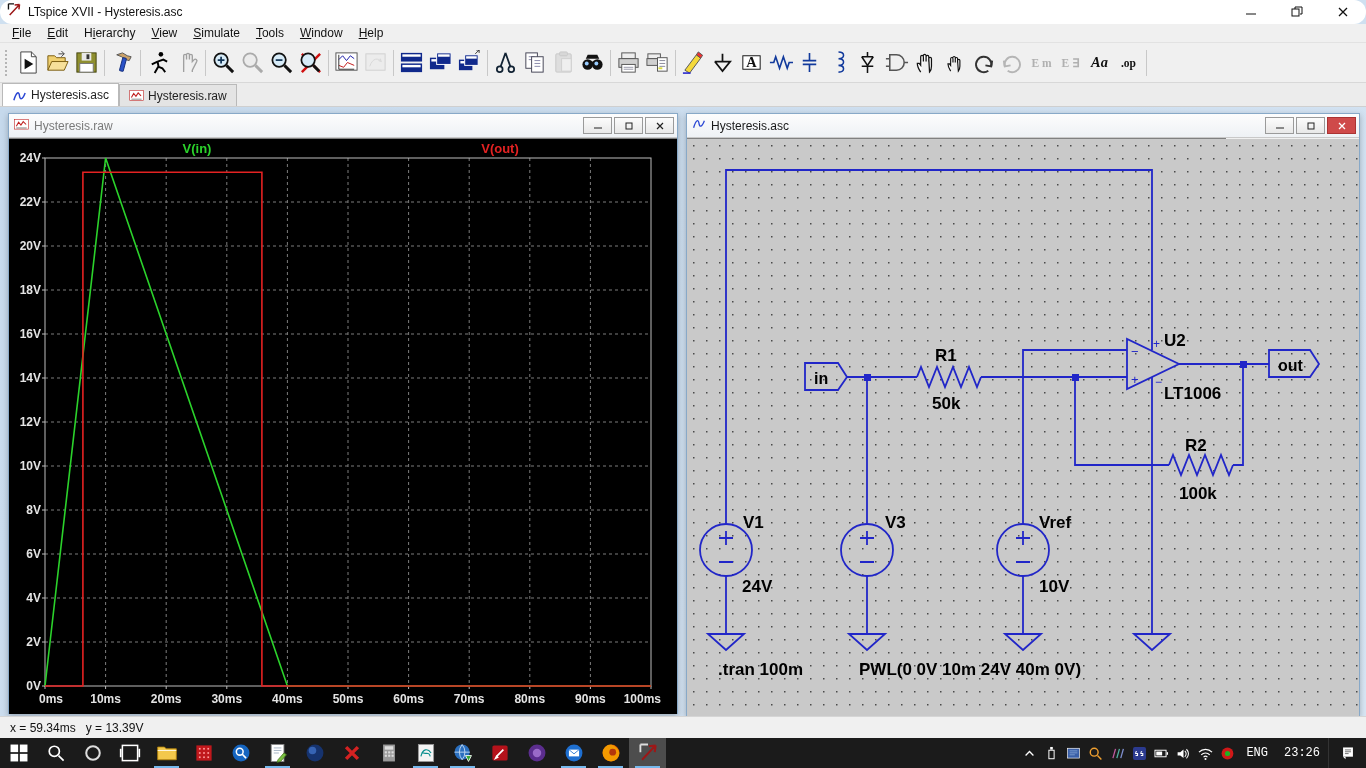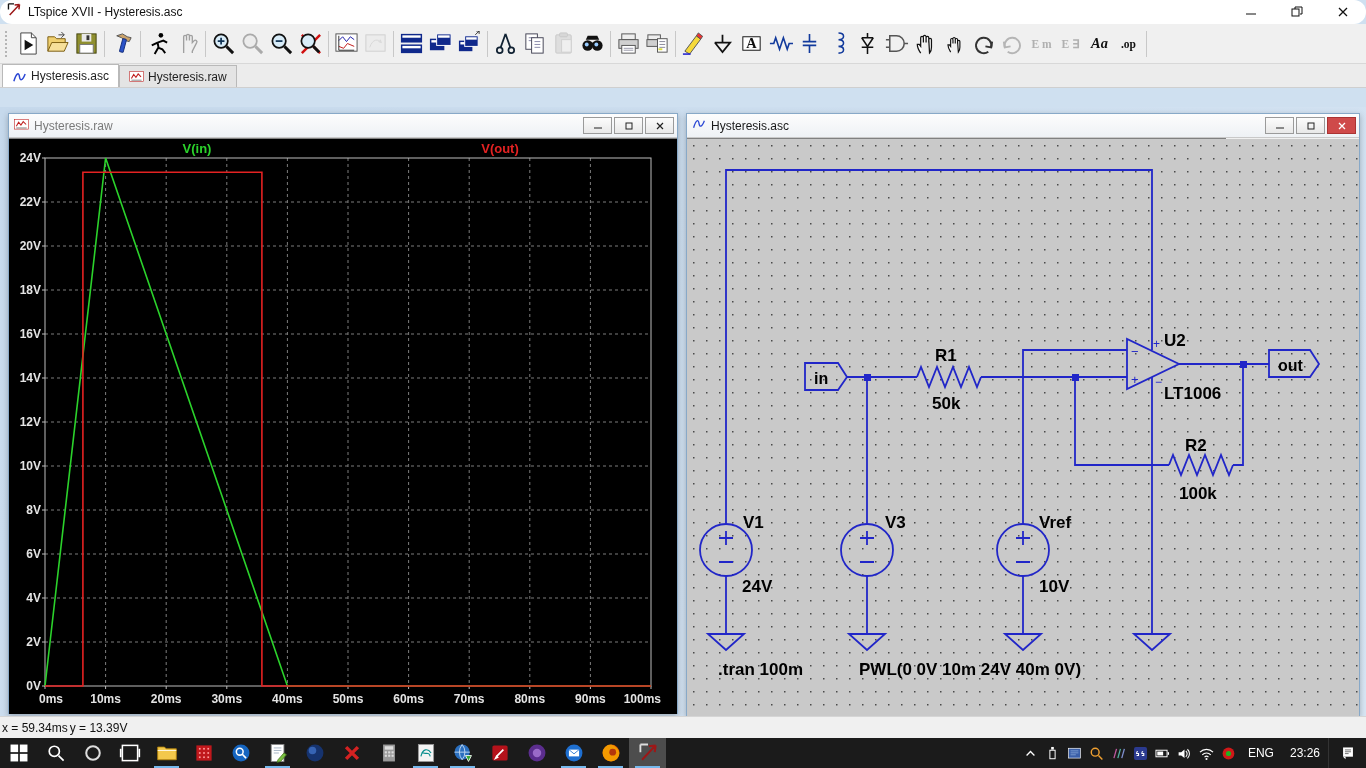"File" div.menubar { html: none -> <div> <span><u>F</u>ile</span> <span><u>E</u>dit</span> <span>H<u>i</u>erarchy</span> <span><u>V</u>iew</span> <span><u>S</u>imulate</span> <span><u>T</u>ools</span> <span><u>W</u>indow</span> <span><u>H</u>elp</span> </div> }
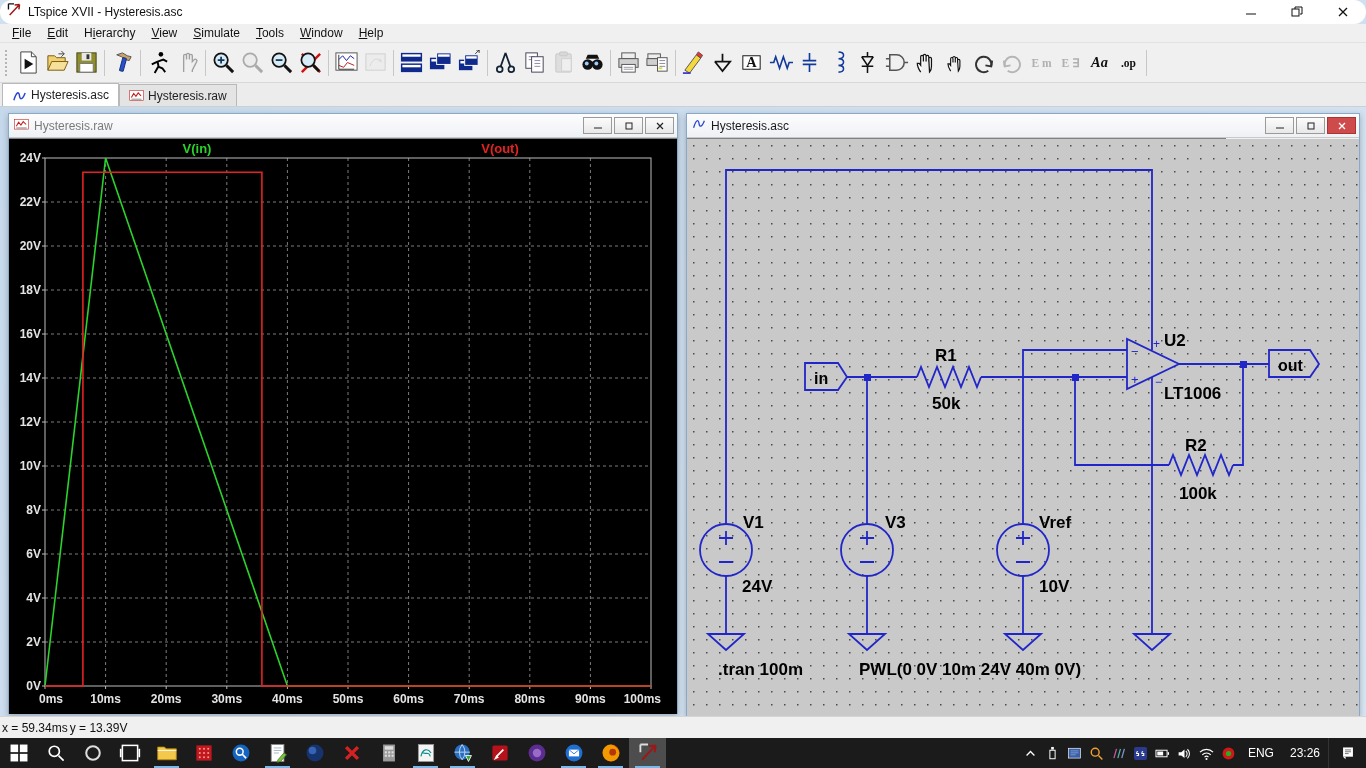"x = 59.34ms" .statusbar span { margin-left: 2px -> 10px }
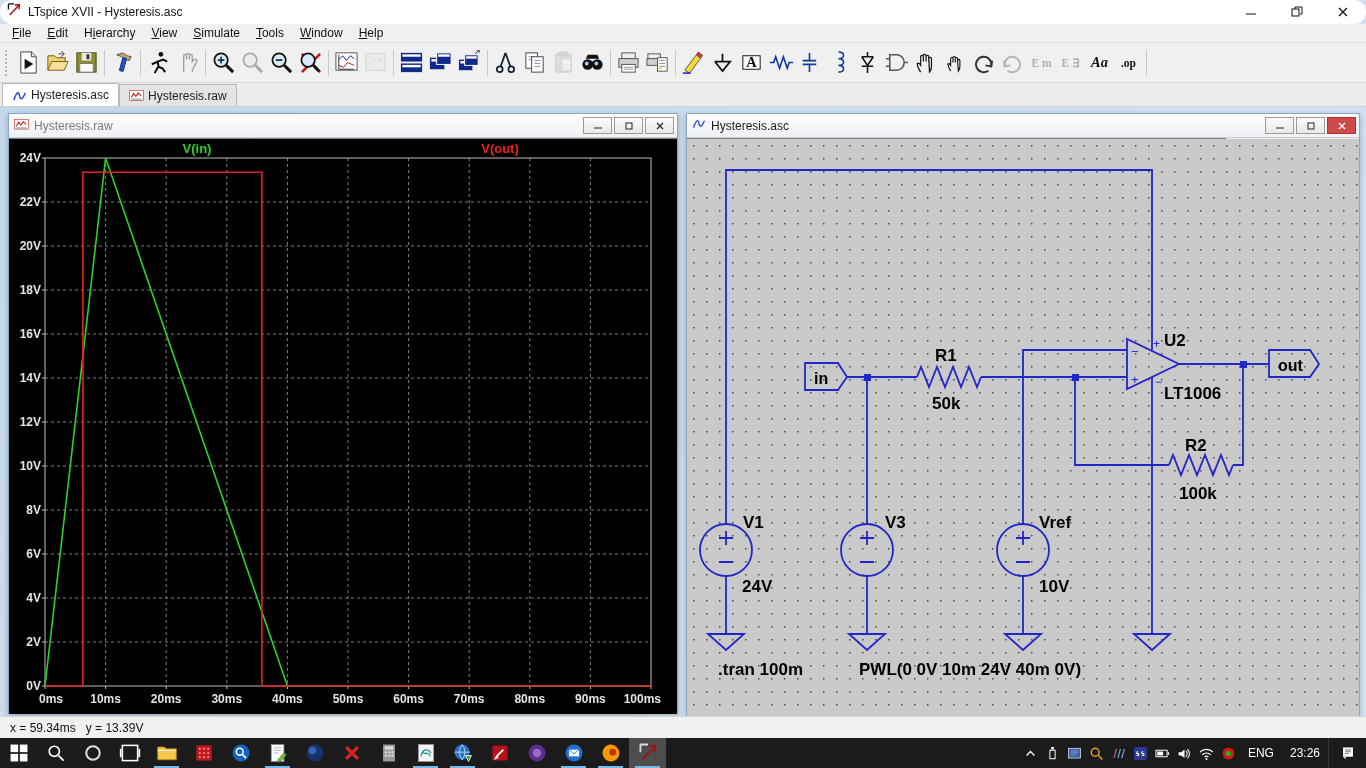"ENG" .taskbar { font-family: none -> Liberation Mono, monospace }
